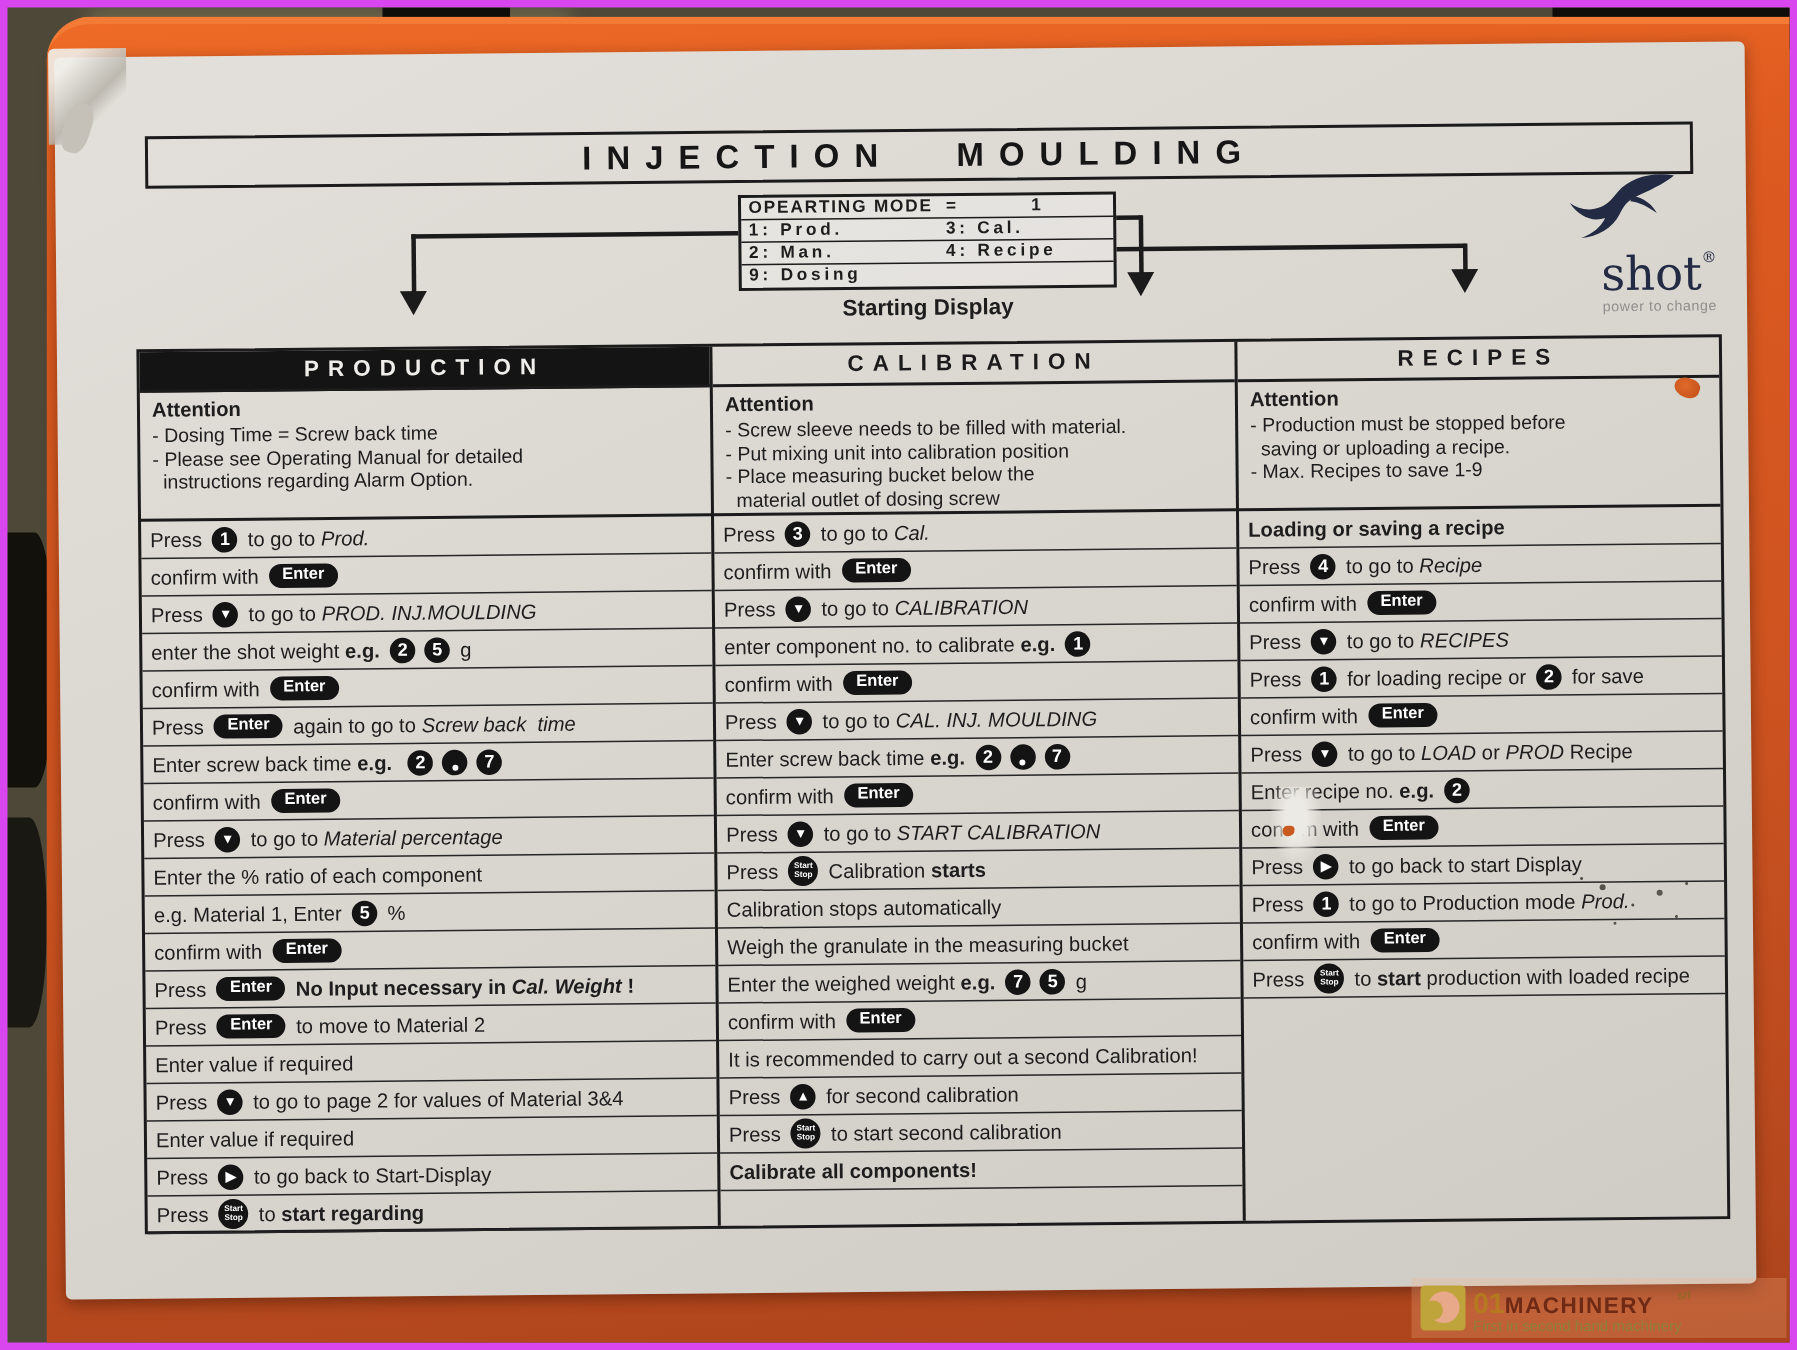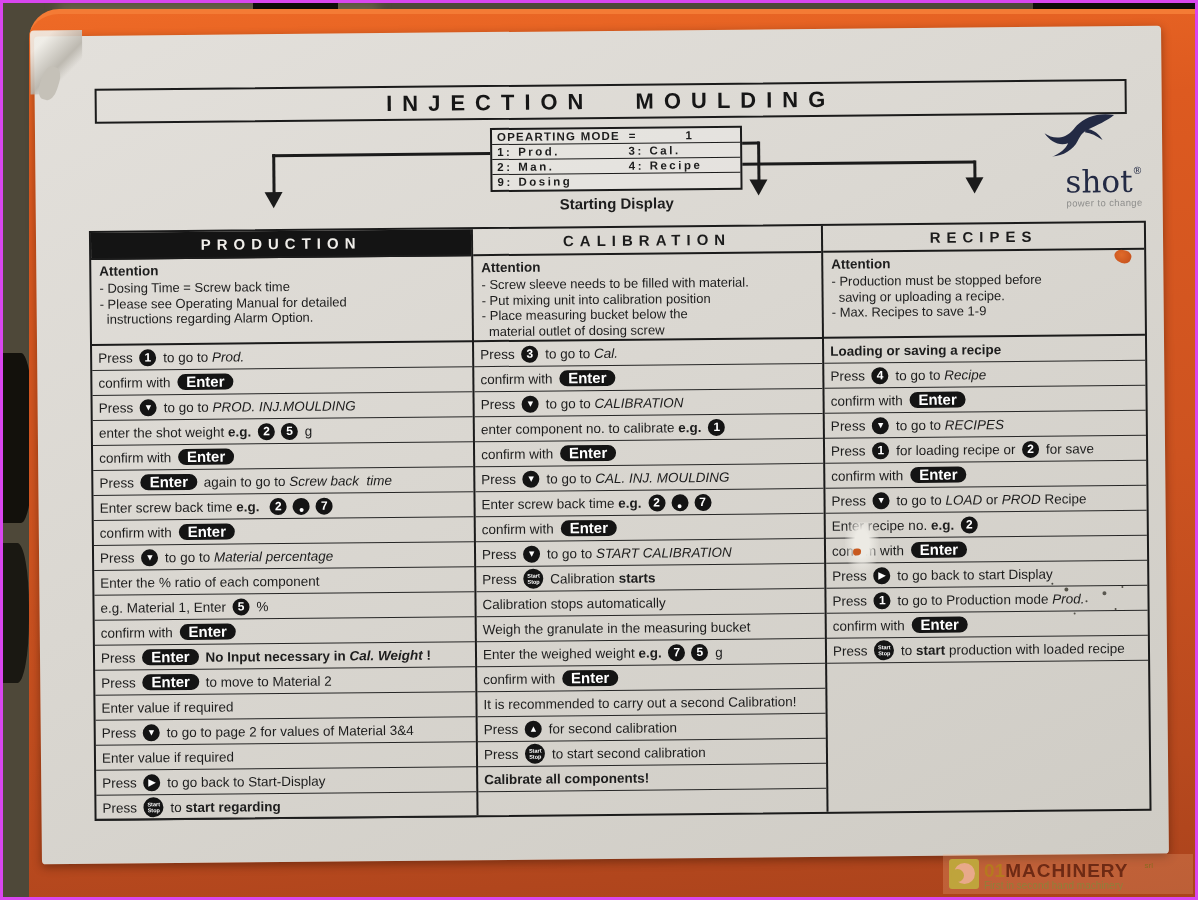"INJECTION MOULDING" .scene { border: 3px solid #d946ef -> 5px solid #d946ef }
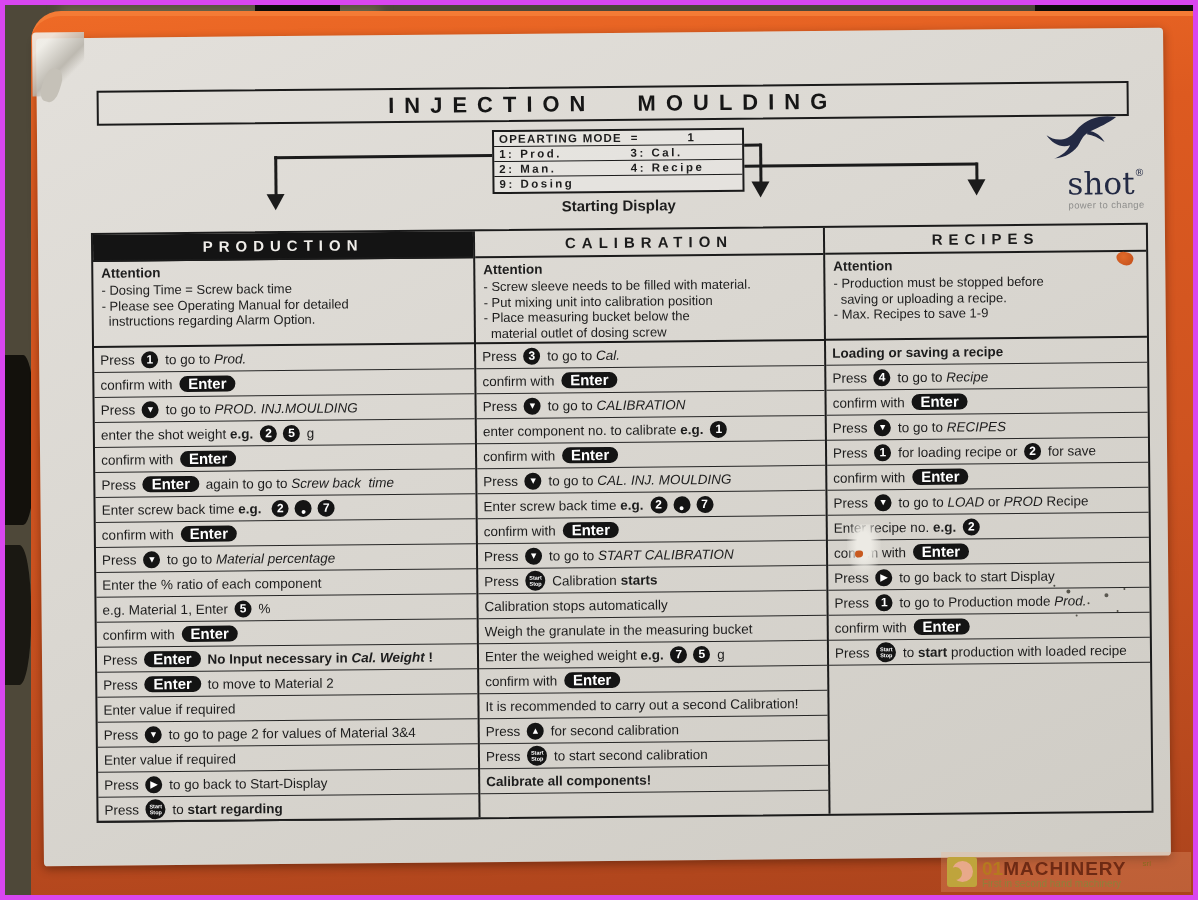"Enter" .k-enter { font-size: 15px -> 11px }
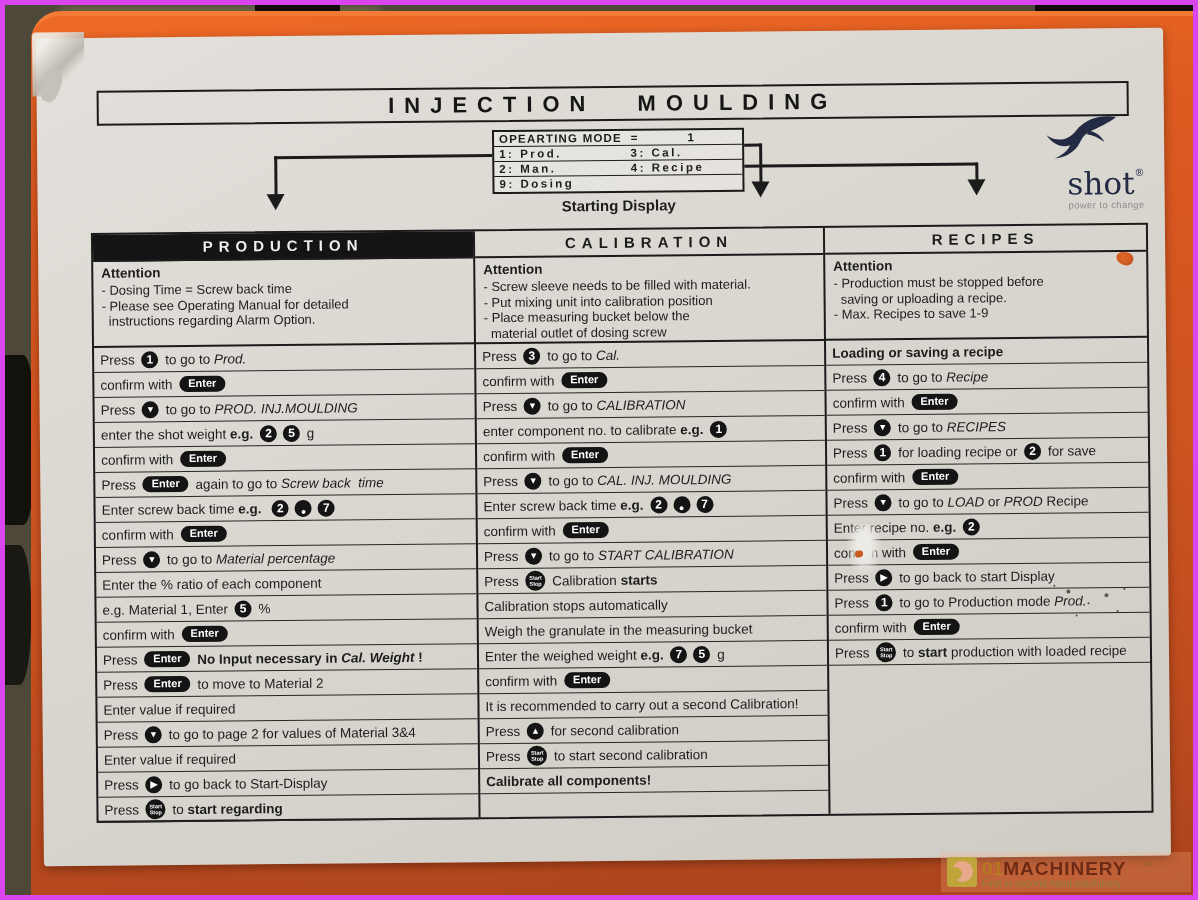"MACHINERY" .wm-name { font-size: 19px -> 15px }
